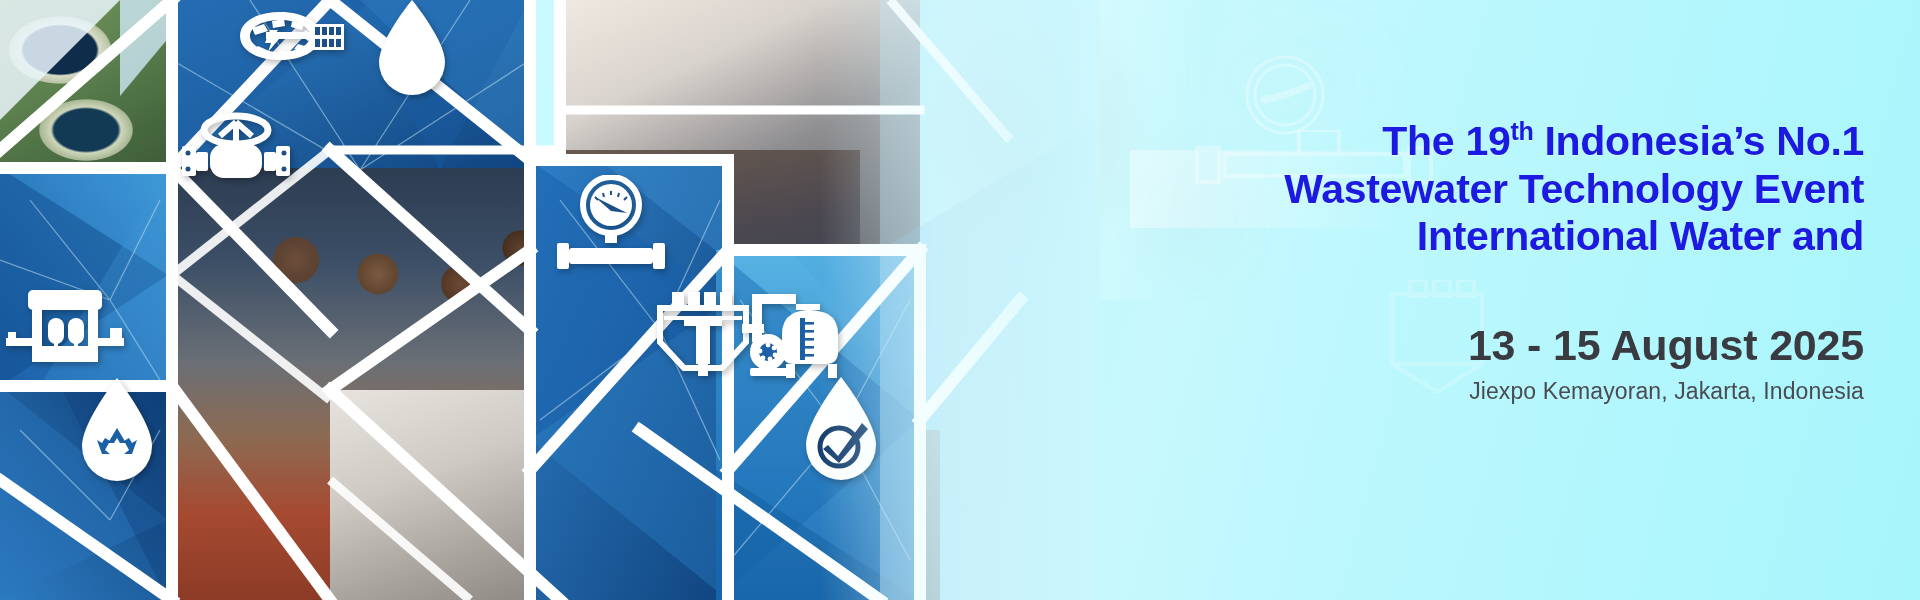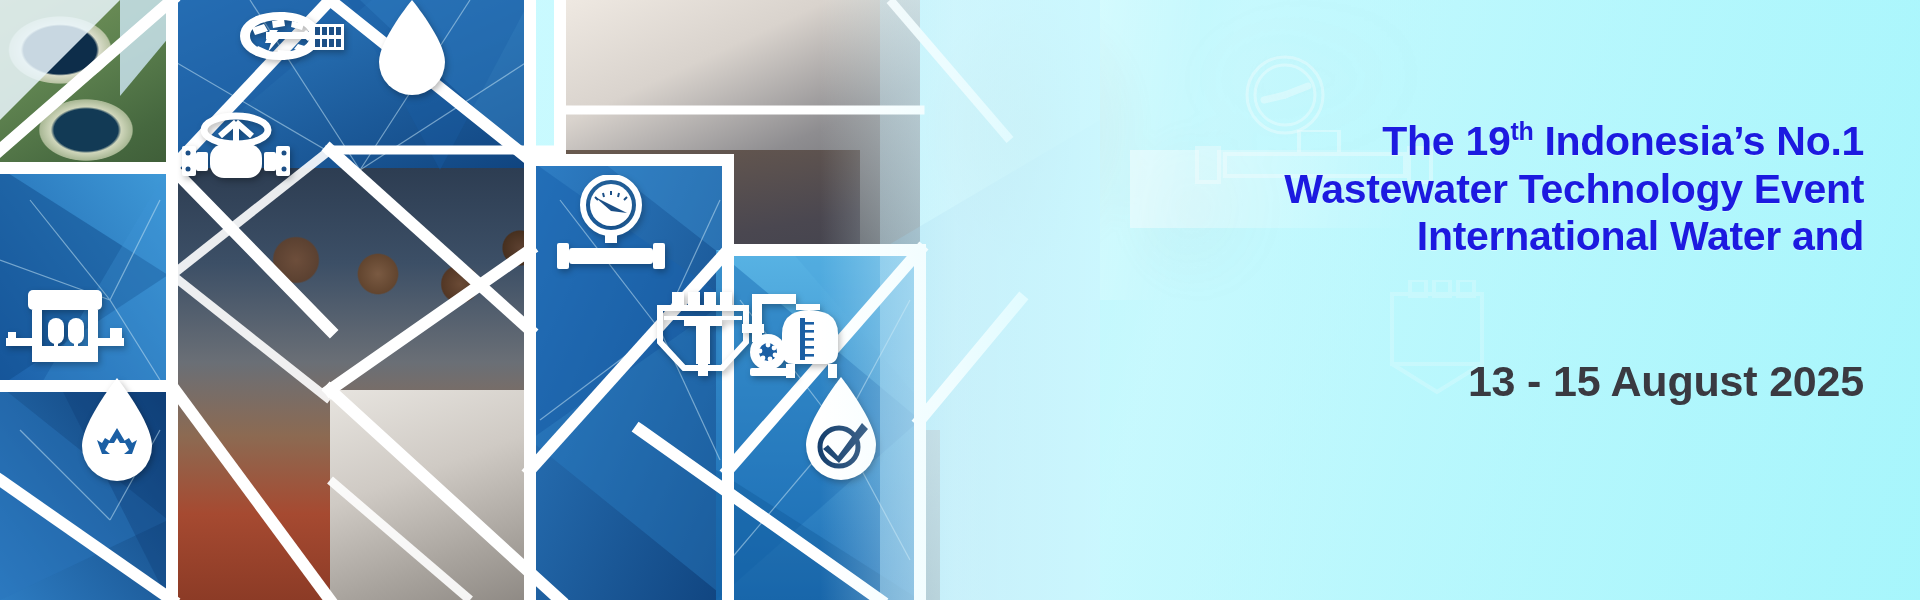"13 - 15 August 2025" .date { margin-top: 98px -> 62px }
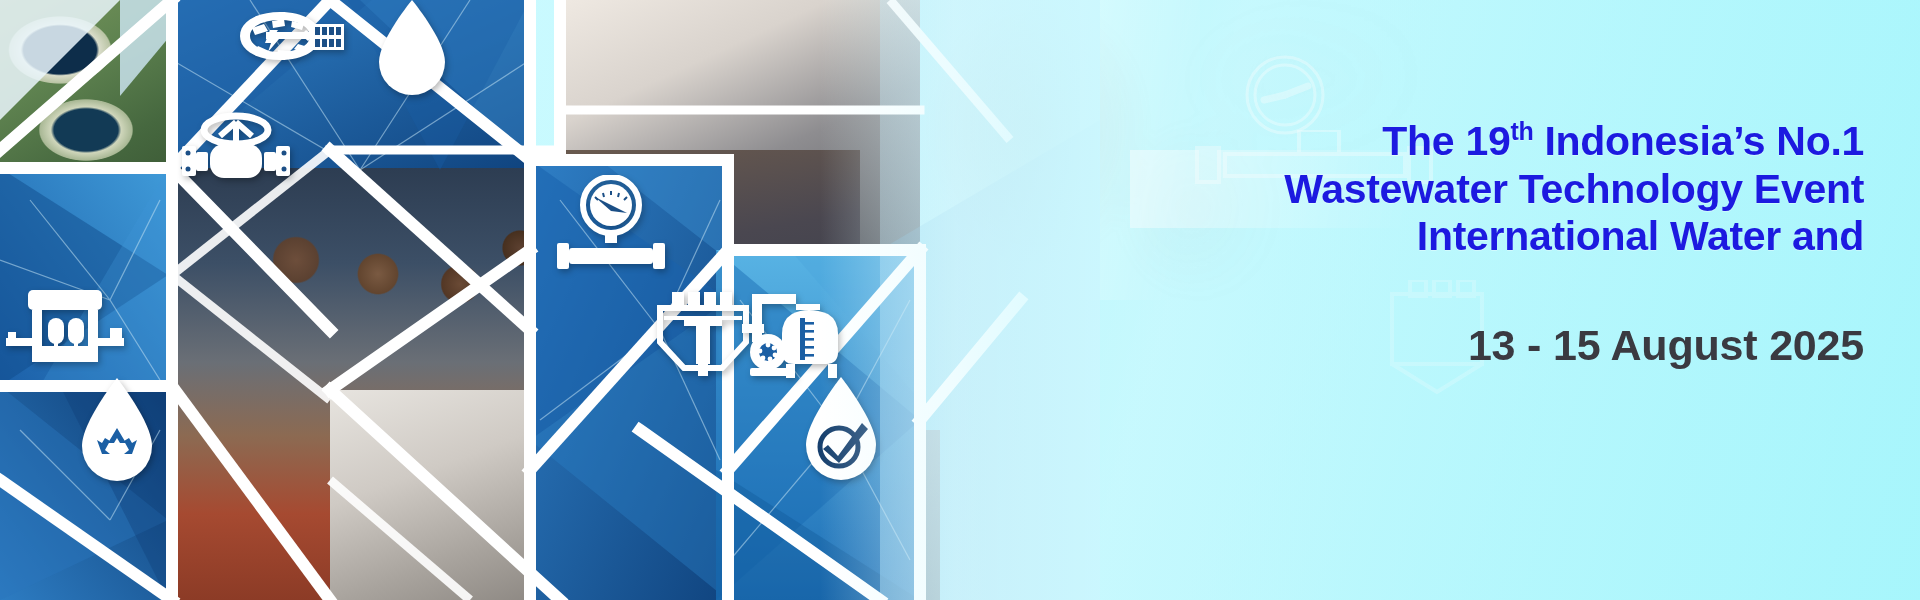"Jiexpo Kemayoran, Jakarta, Indonesia" div.venue { html: none -> <div>Jiexpo Kemayoran, Jakarta, Indonesia</div> }
